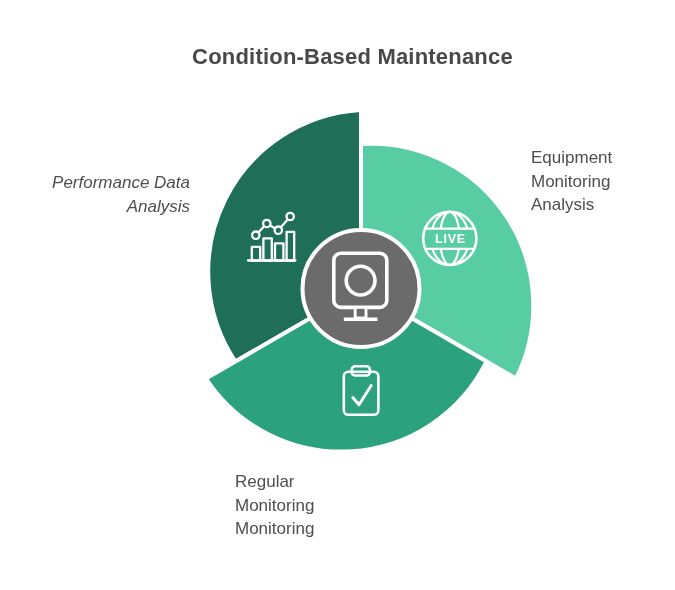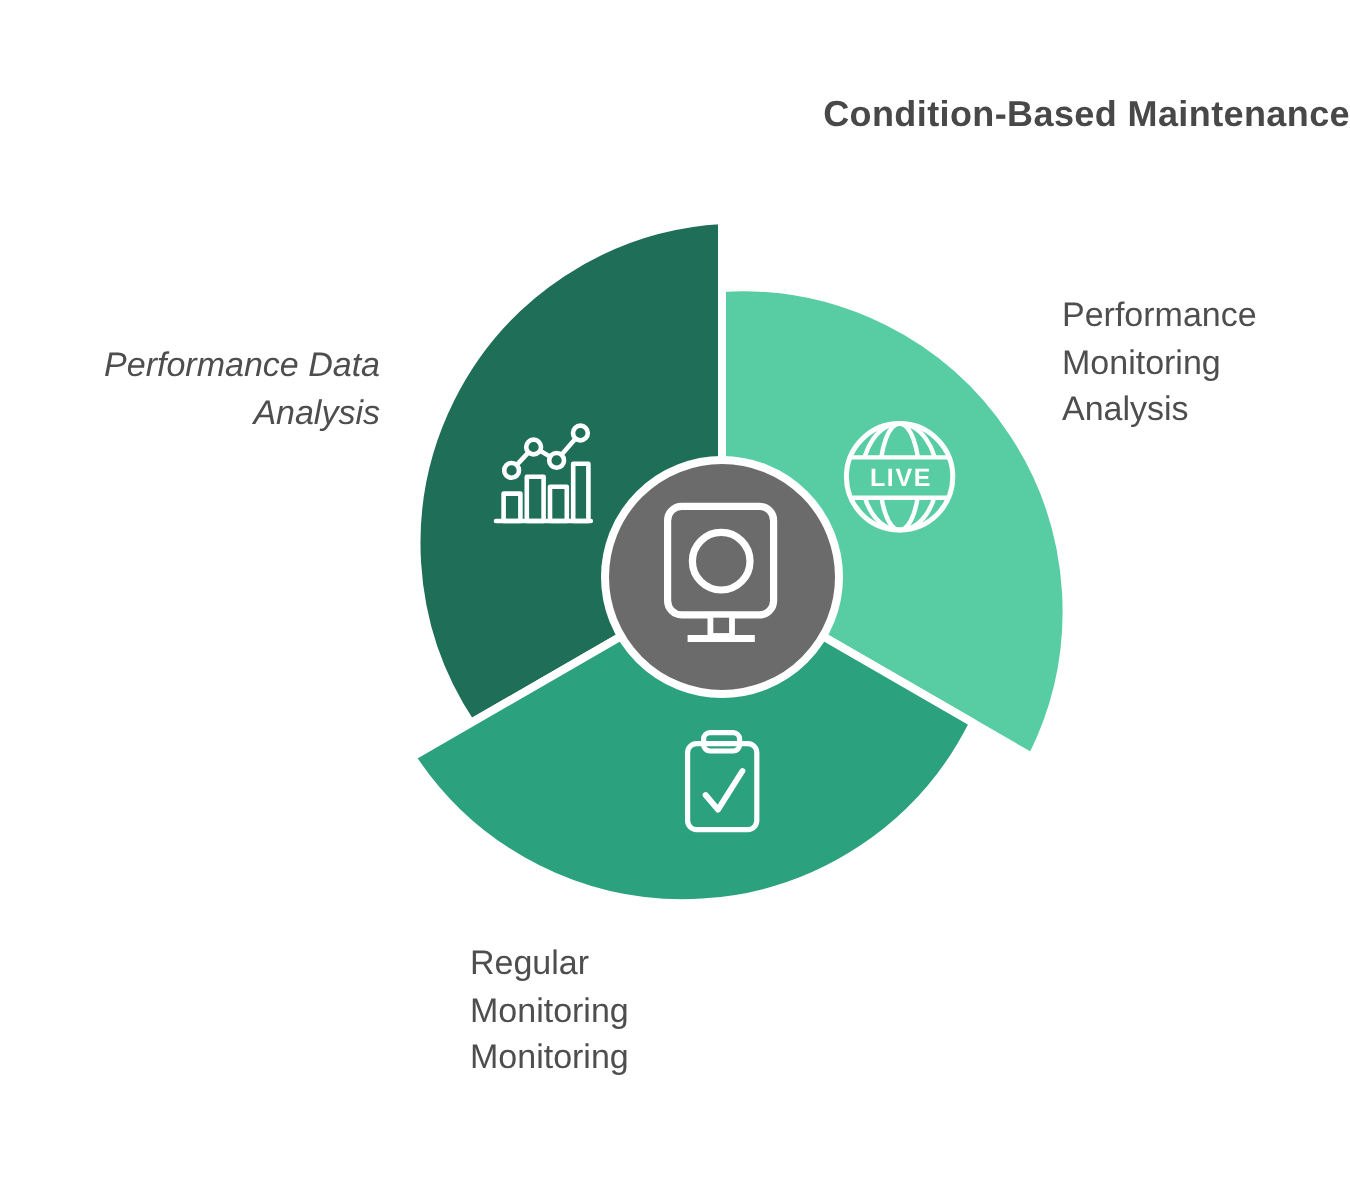"Condition-Based Maintenance" .title { font-size: 18px -> 22px; text-align: right -> center }
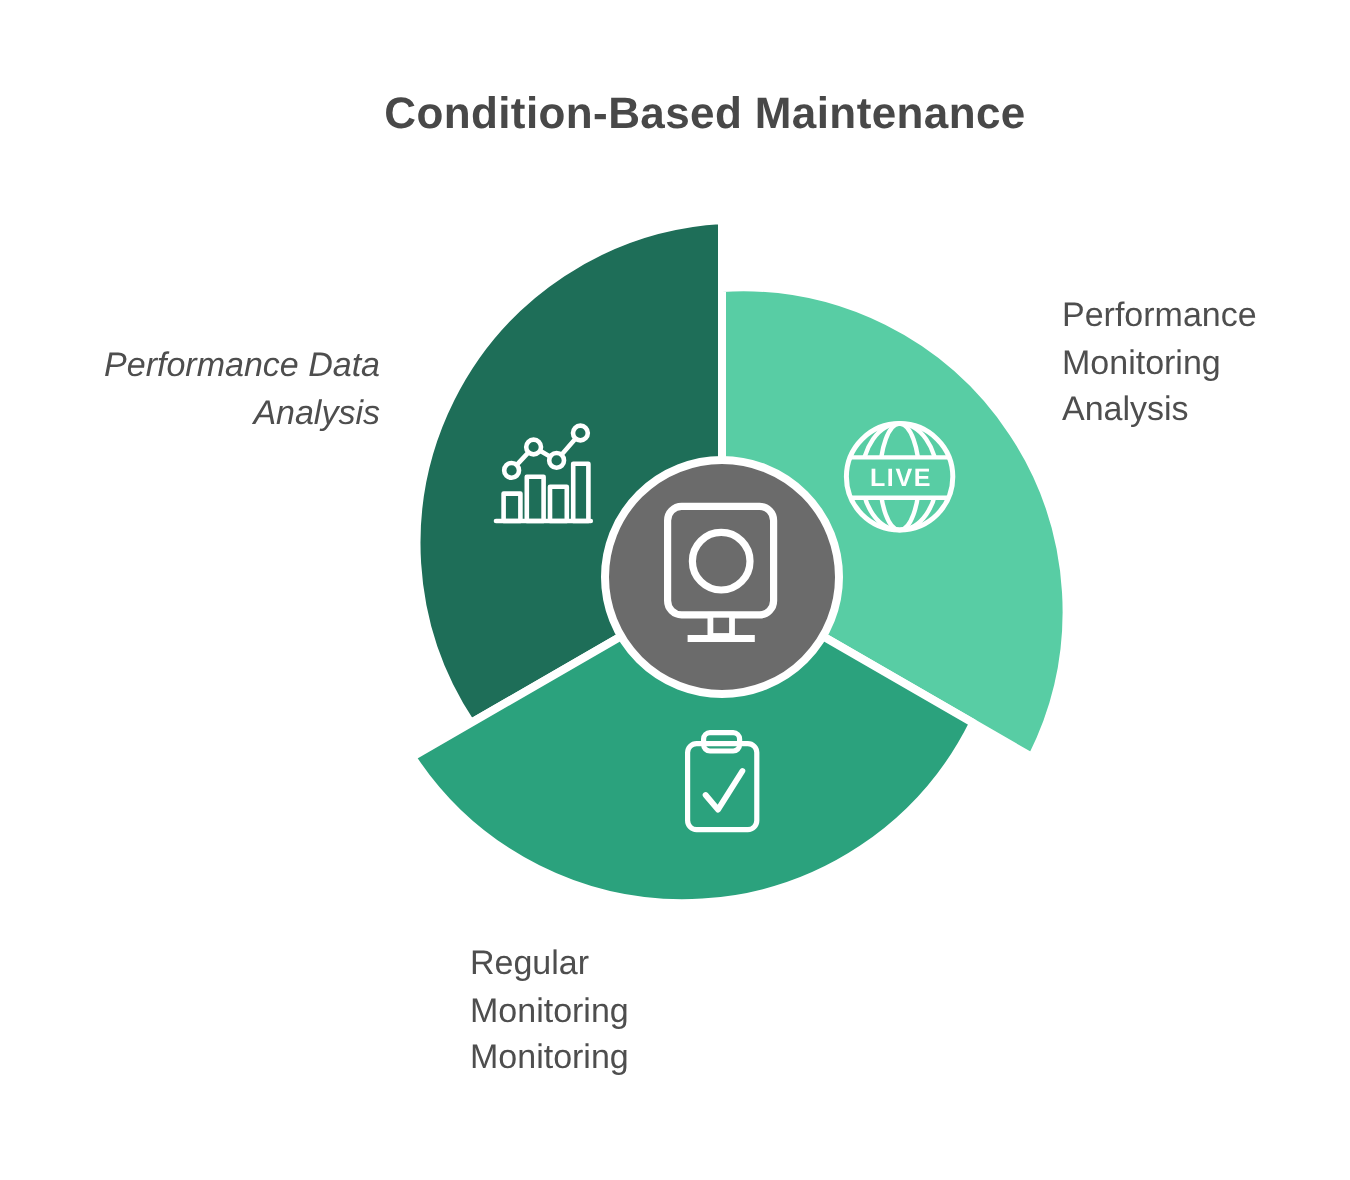"Performance" div { text: Performance -> Equipment }
